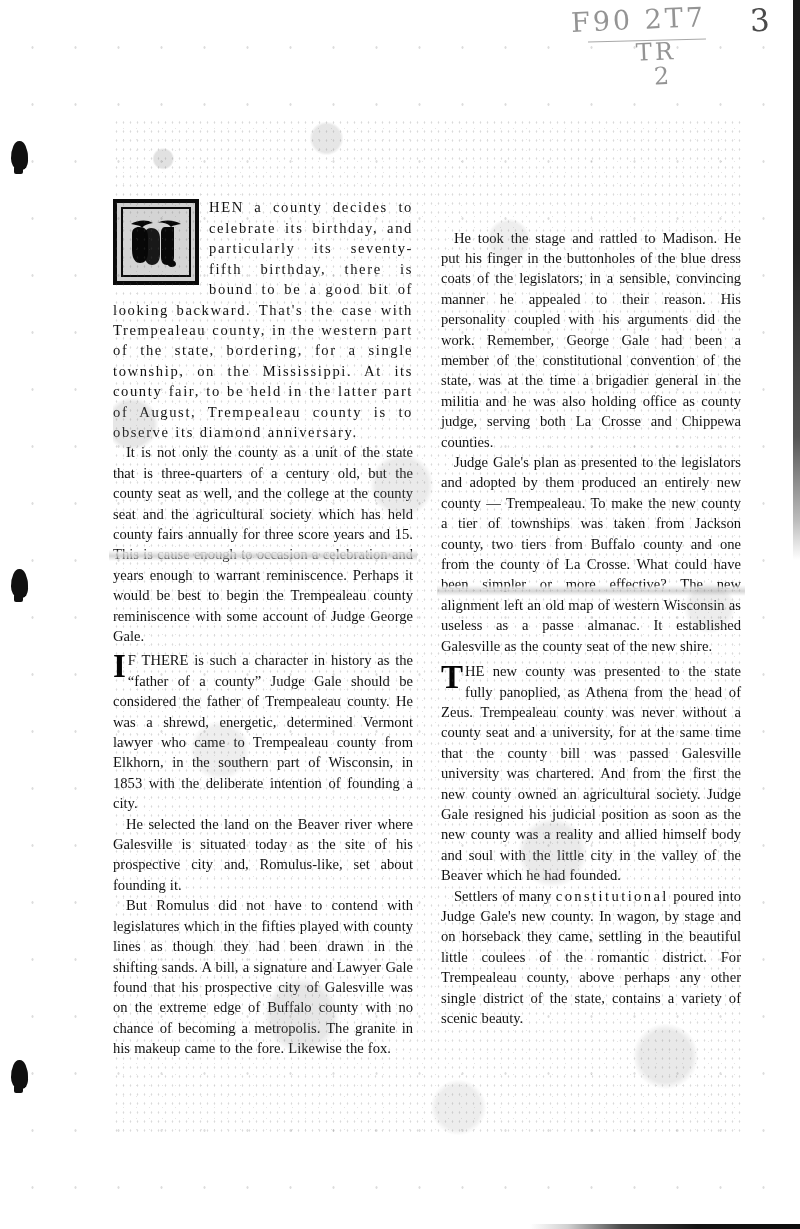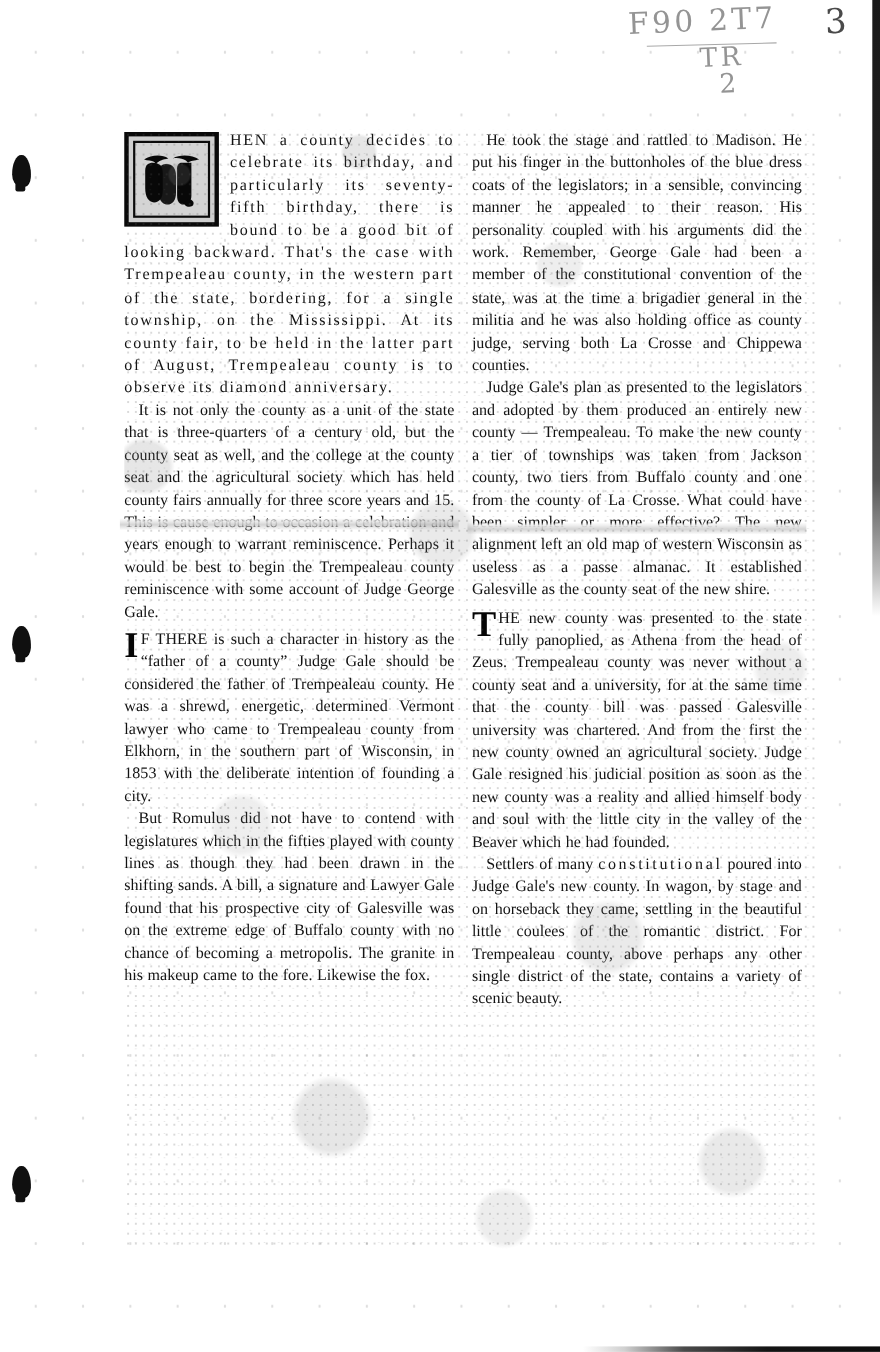"HEN a county decides to" .columns { align-items: none -> center; gap: 16px -> 28px }
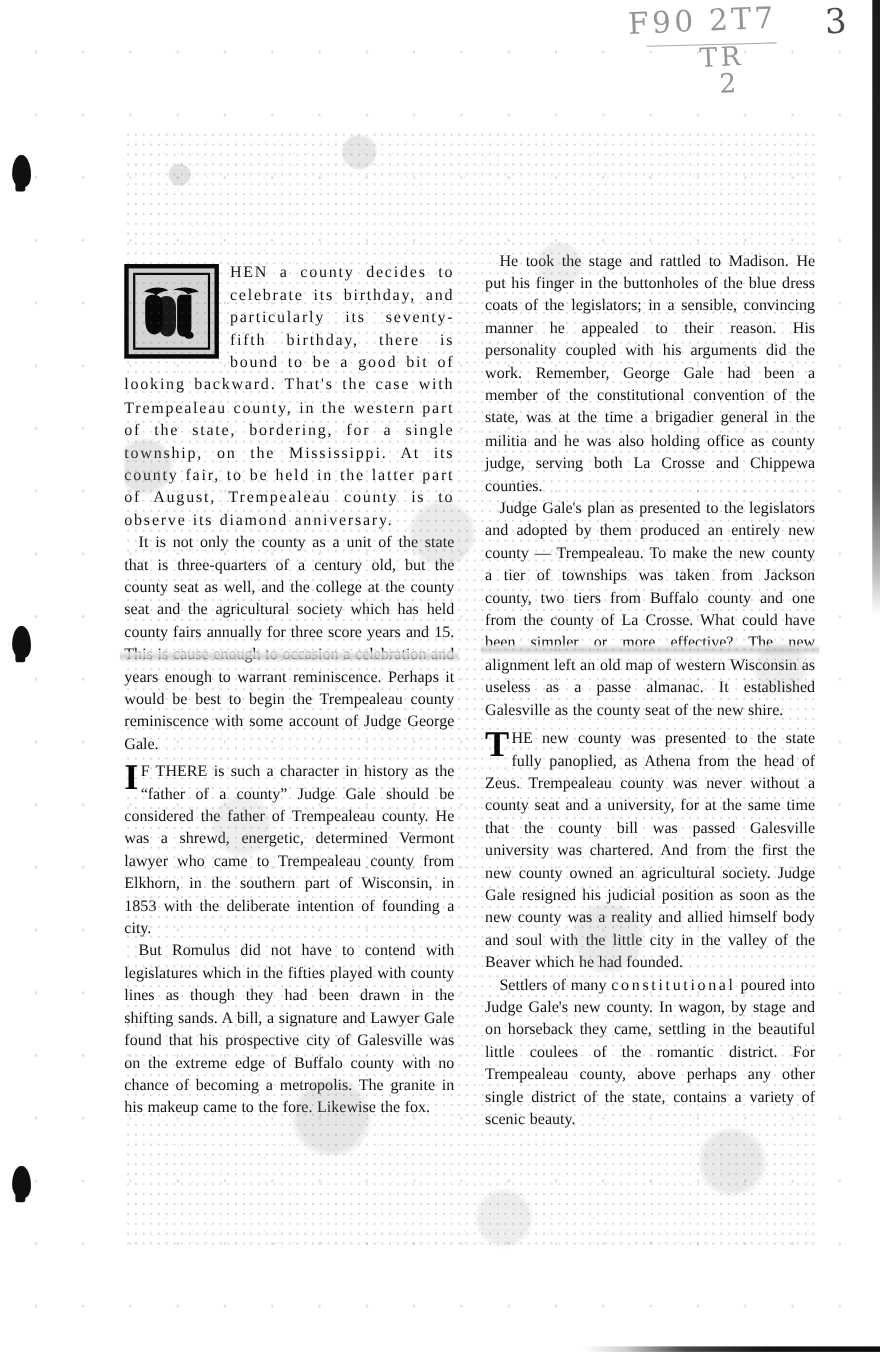"He selected the land on" p.body { html: none -> <p>He selected the land on the Beaver river where Galesville is situated today as the site of his prospective city and, Romulus-like, set about founding it.</p> }
